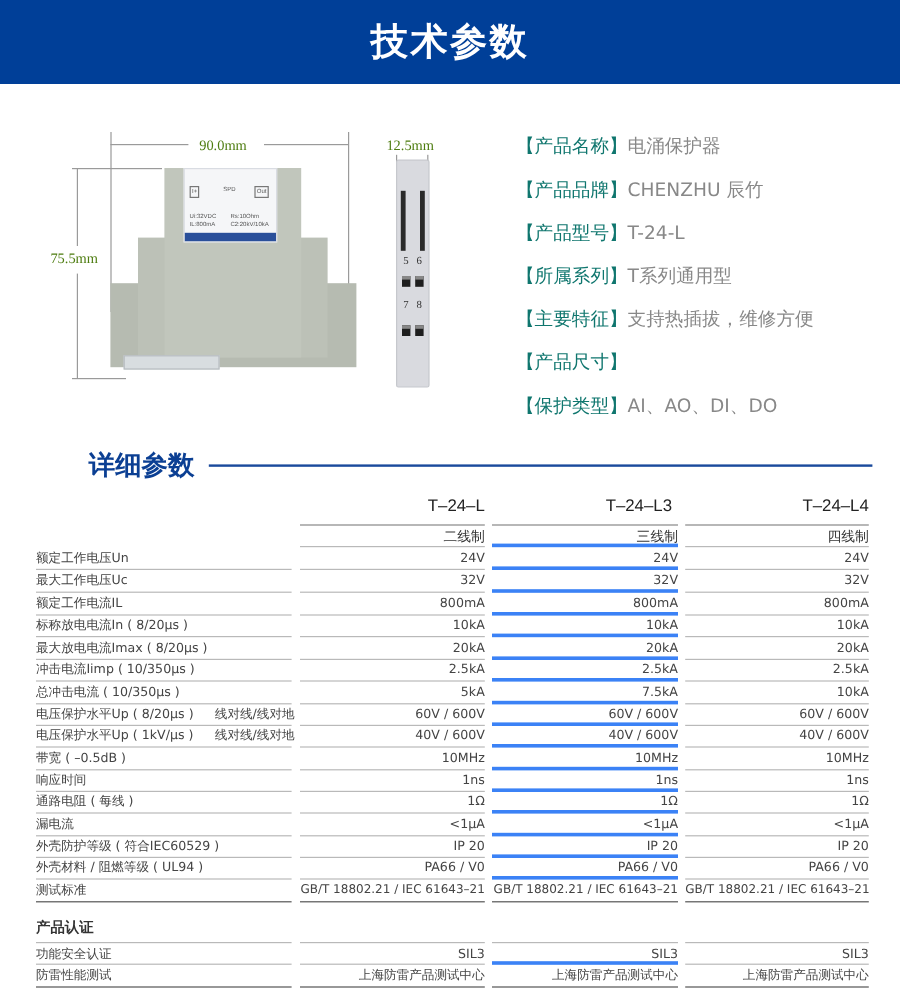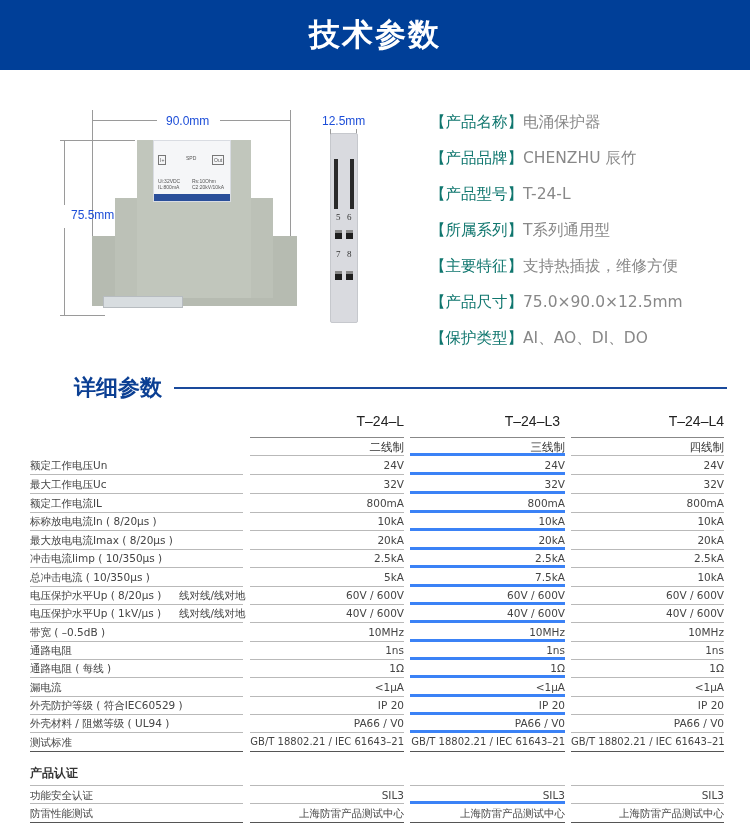"90.0mm" .dim { color: #1d4ed8 -> #4d7c0f; font-family: Liberation Sans, sans-serif -> Liberation Serif, serif }
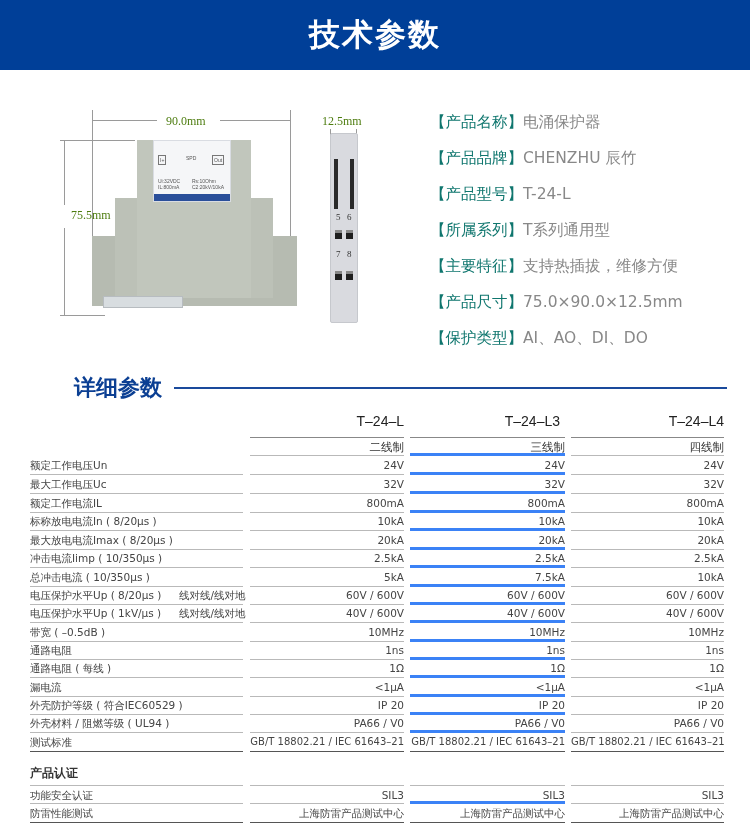"75.5mm" div.dim { margin-left: 29px -> none }
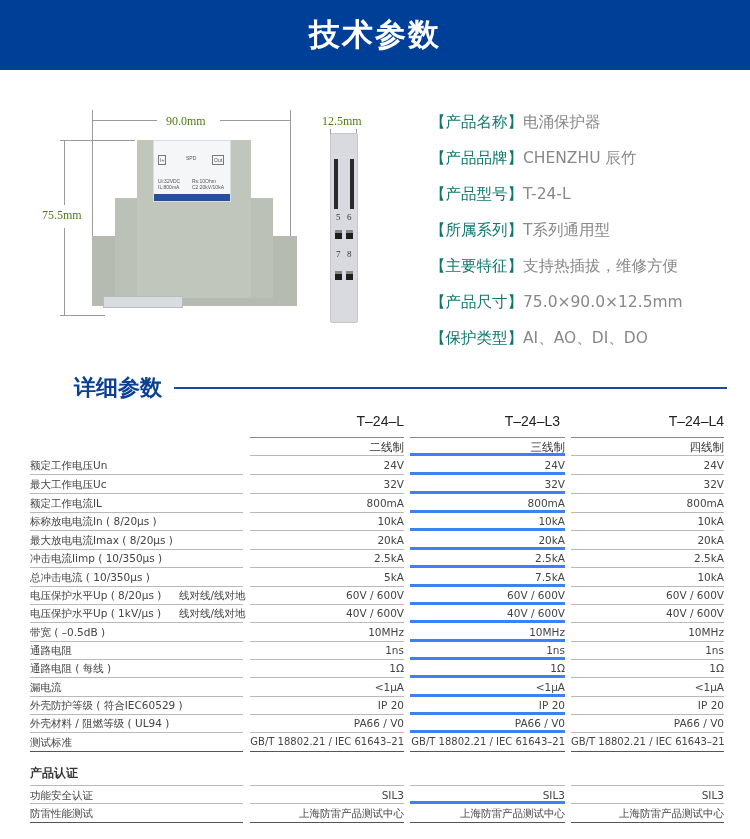"75.0×90.0×12.5mm" span.v { html: <span>75.0×90.0×12.5mm</span> -> none }
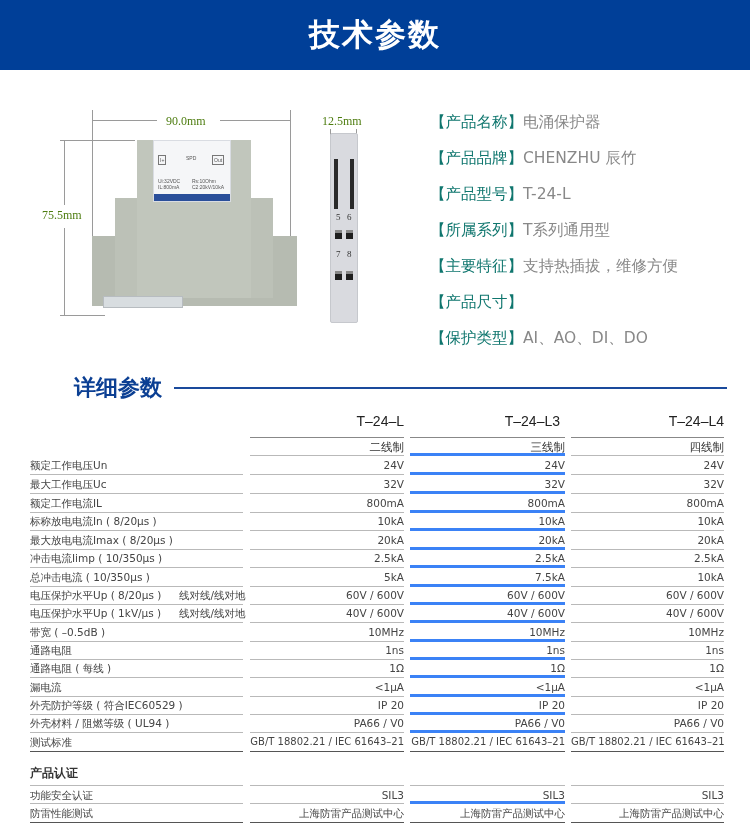"通路电阻" div.cell { text: 通路电阻 -> 响应时间 }
